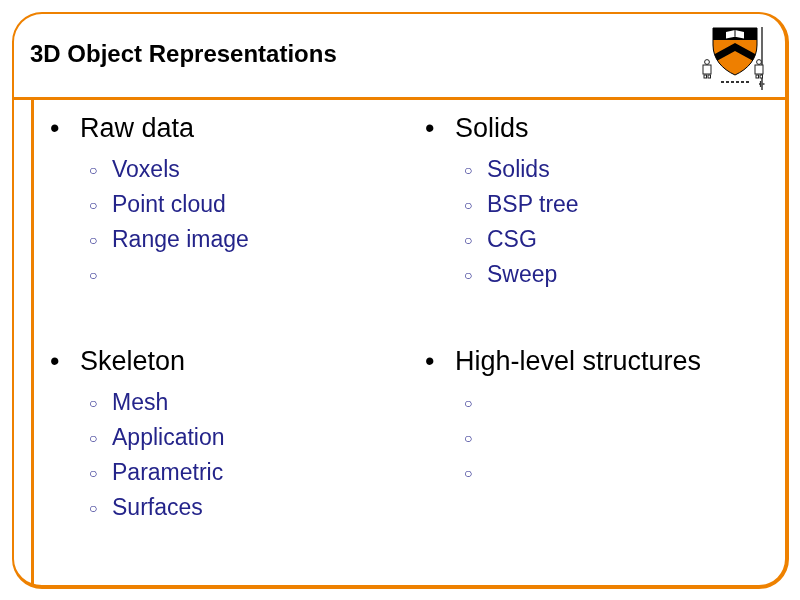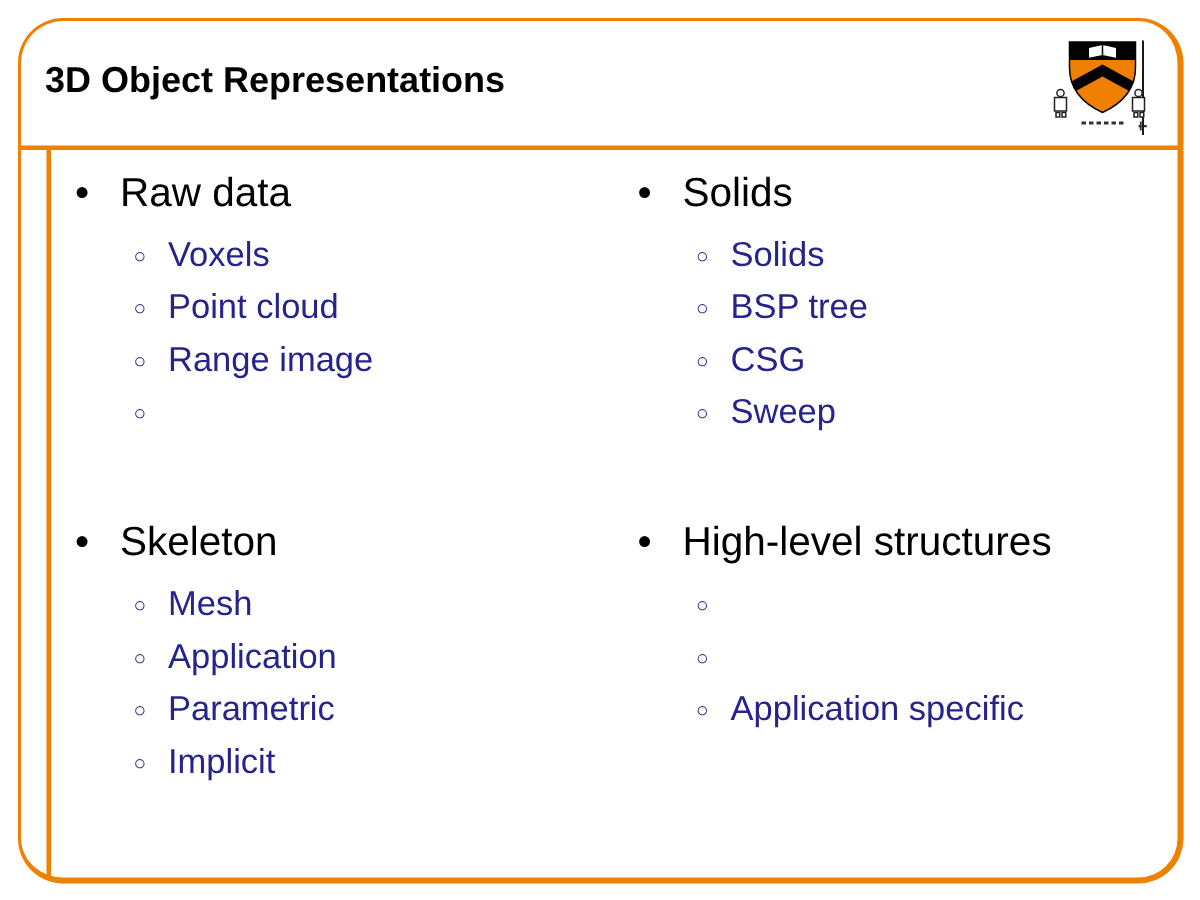"Application specific" span { html: <span>Application specific</span> -> none }
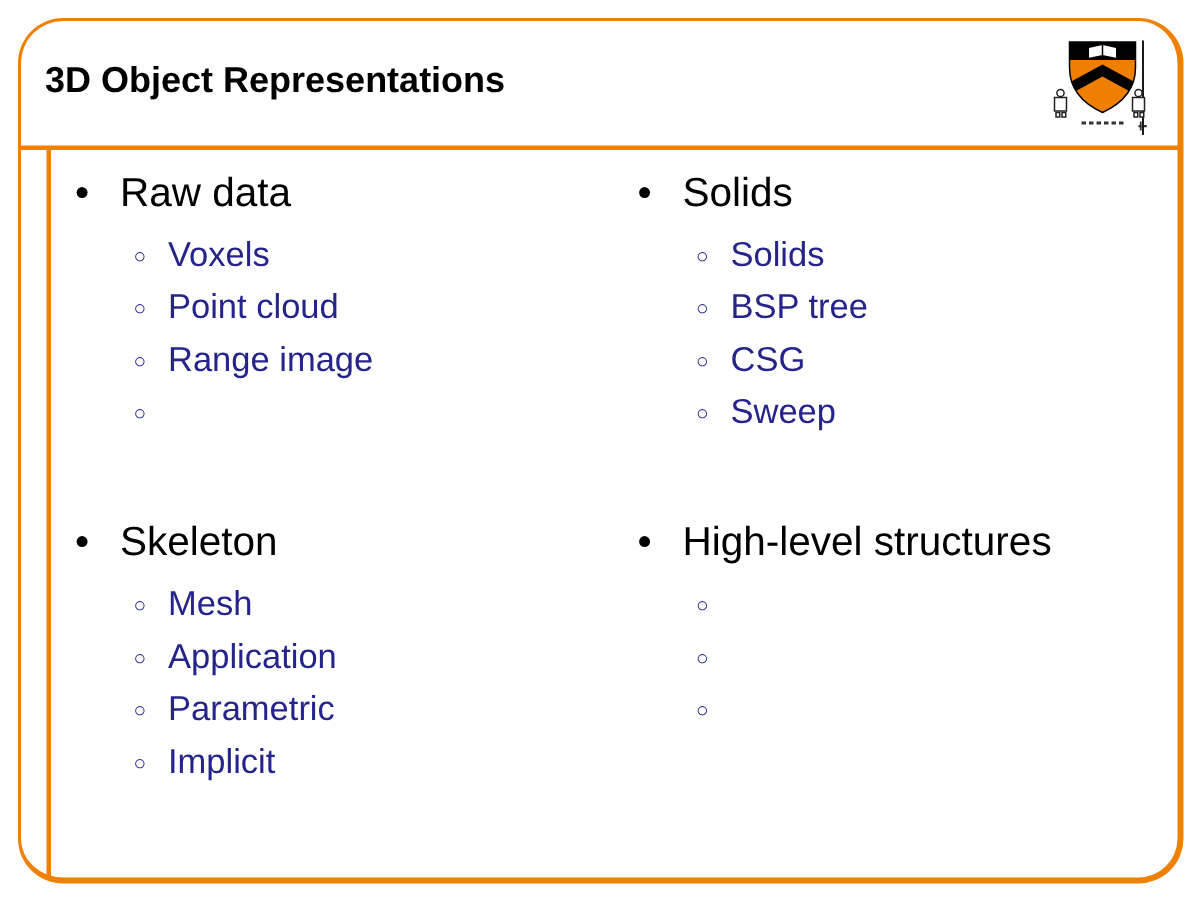"Implicit" span { text: Implicit -> Surfaces }
